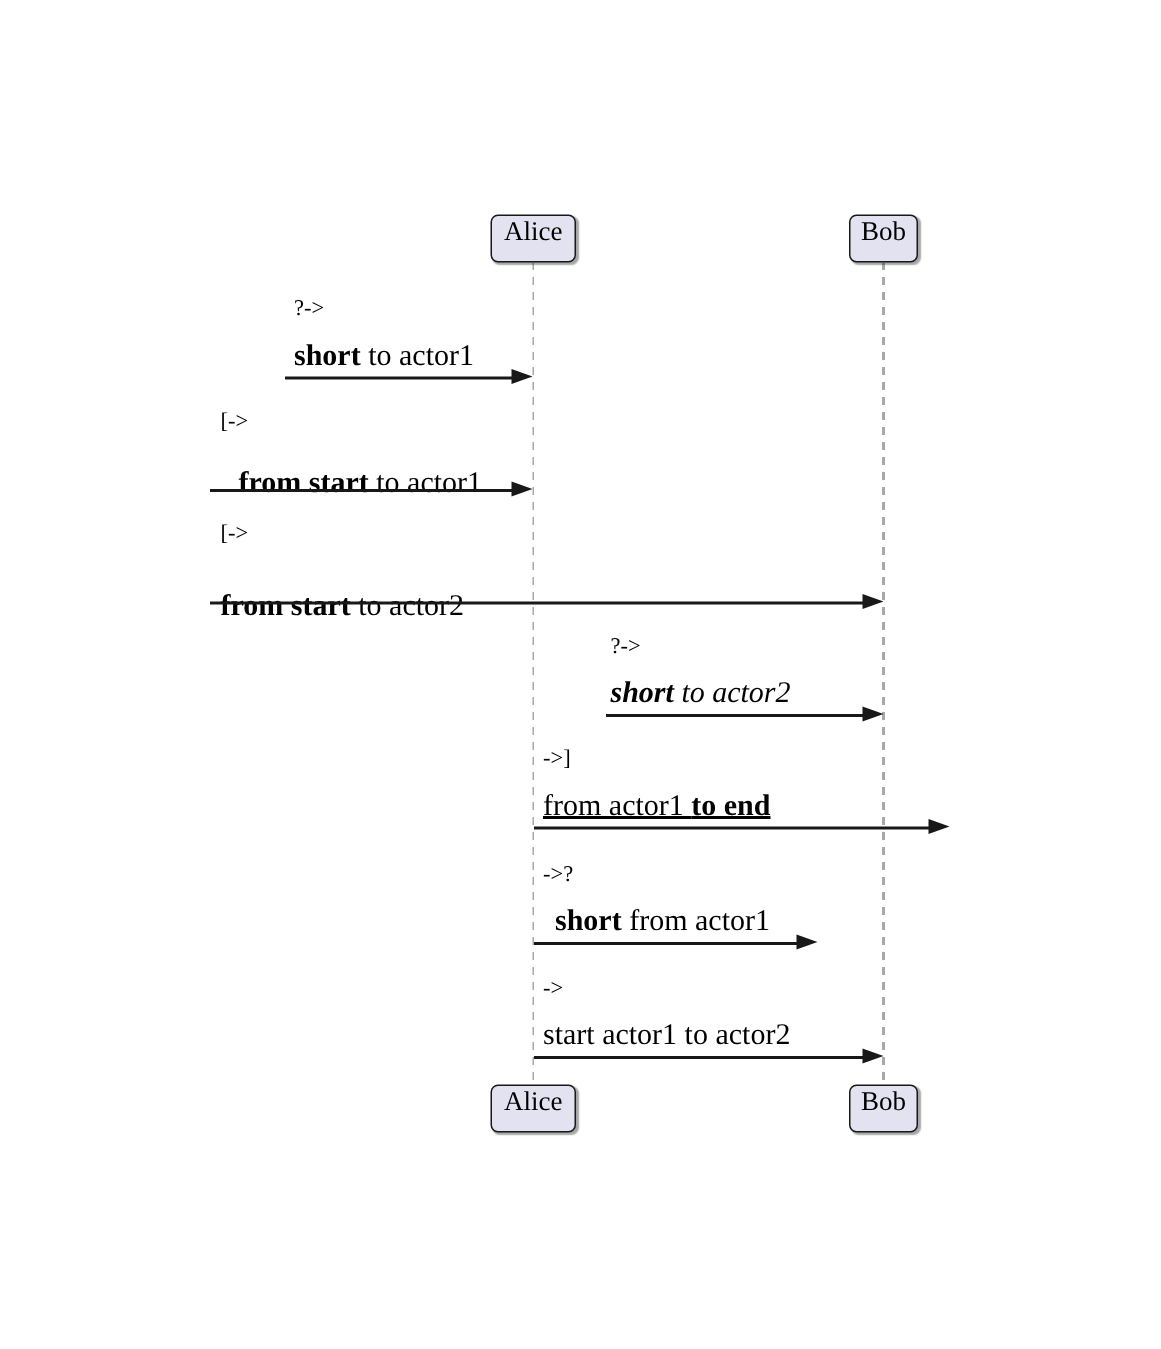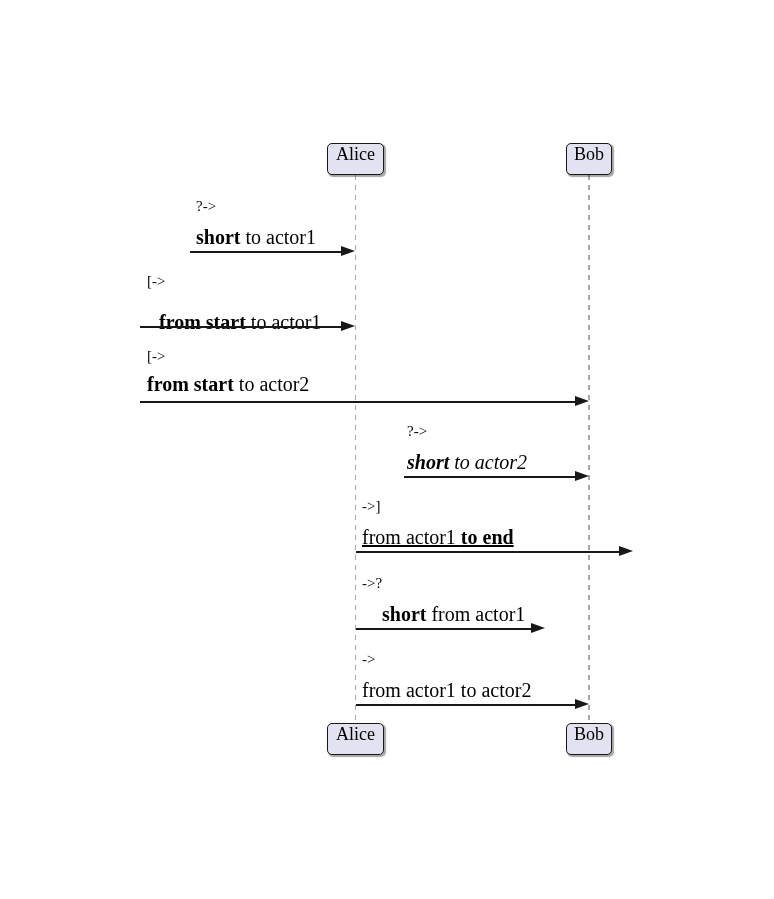"from start to actor2" div.msg-label { top: 374px -> 394px }
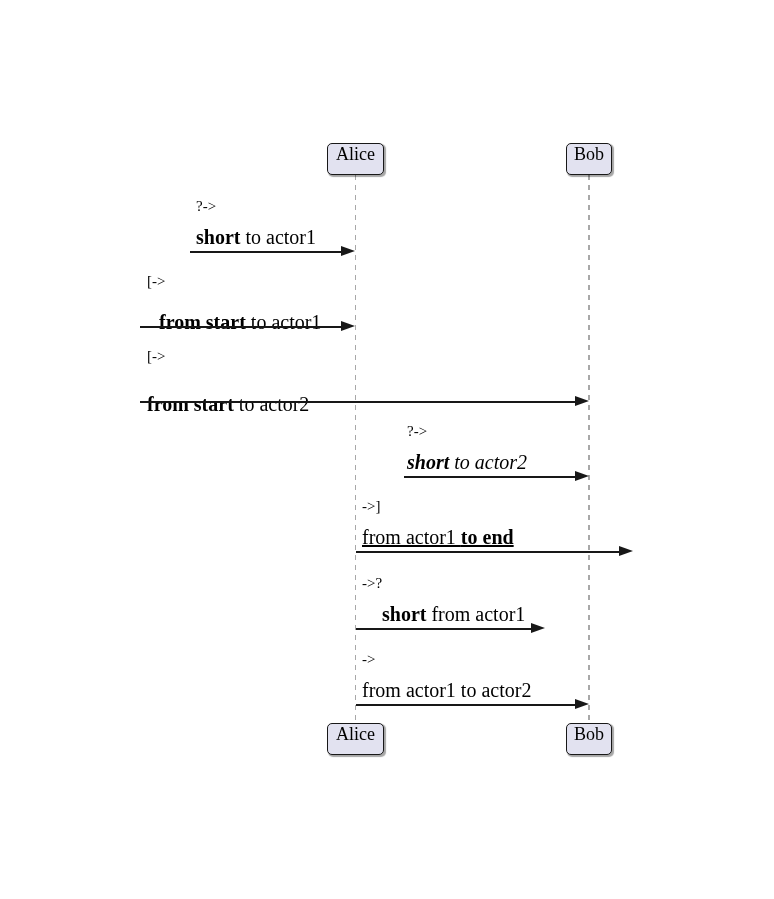"short from actor1" div.msg-label { left: 382px -> 370px }
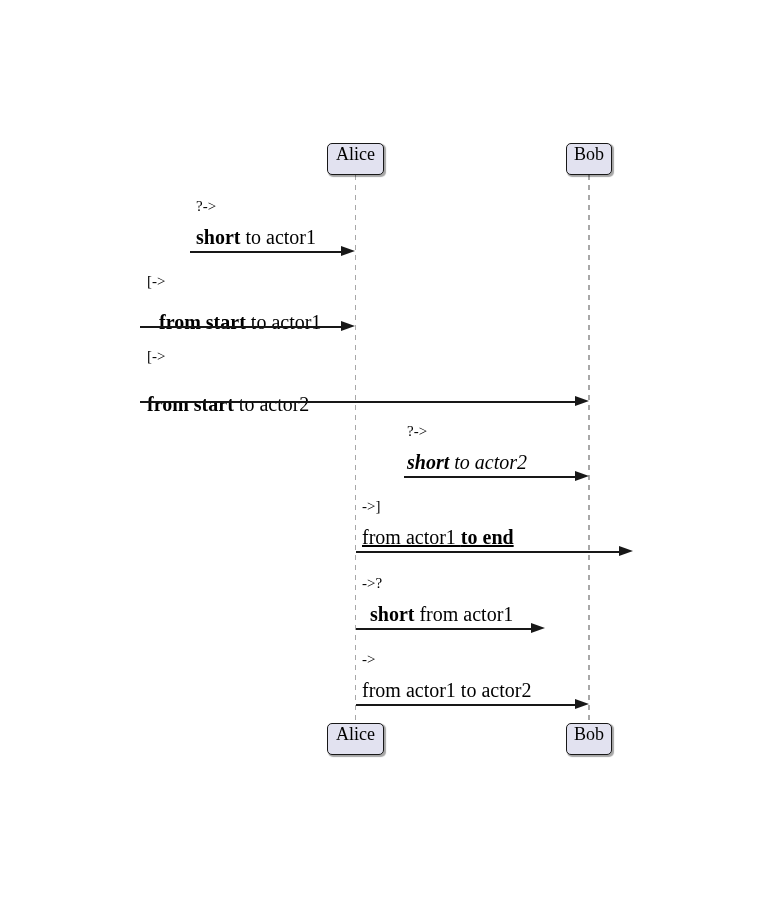"from actor1 to actor2" span { text: from -> start }
